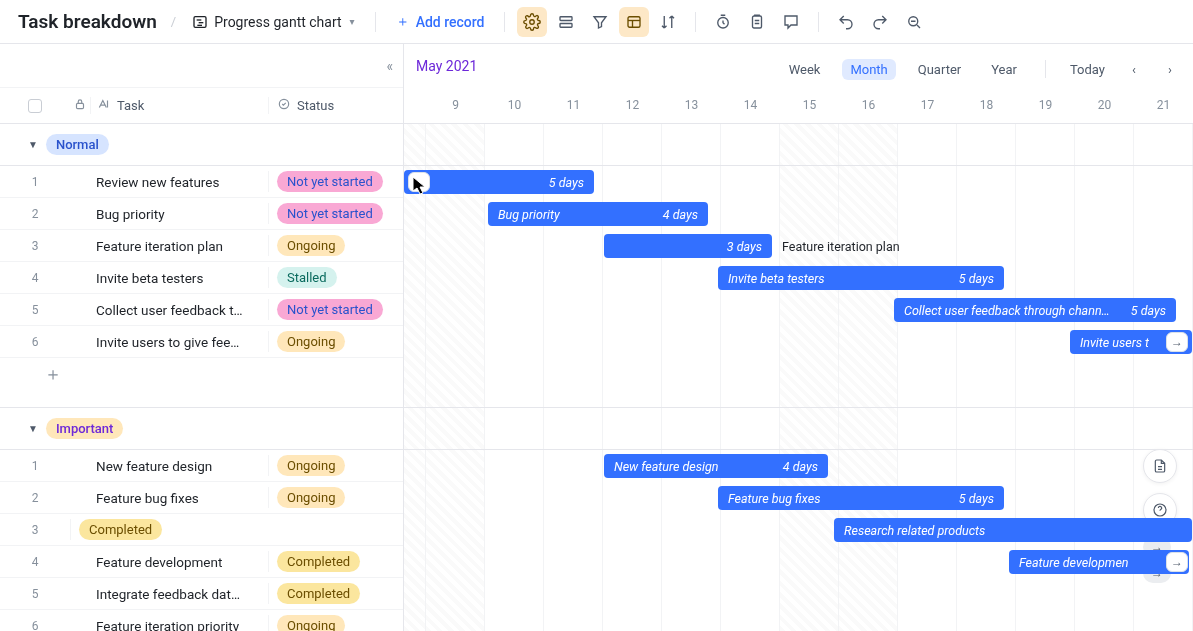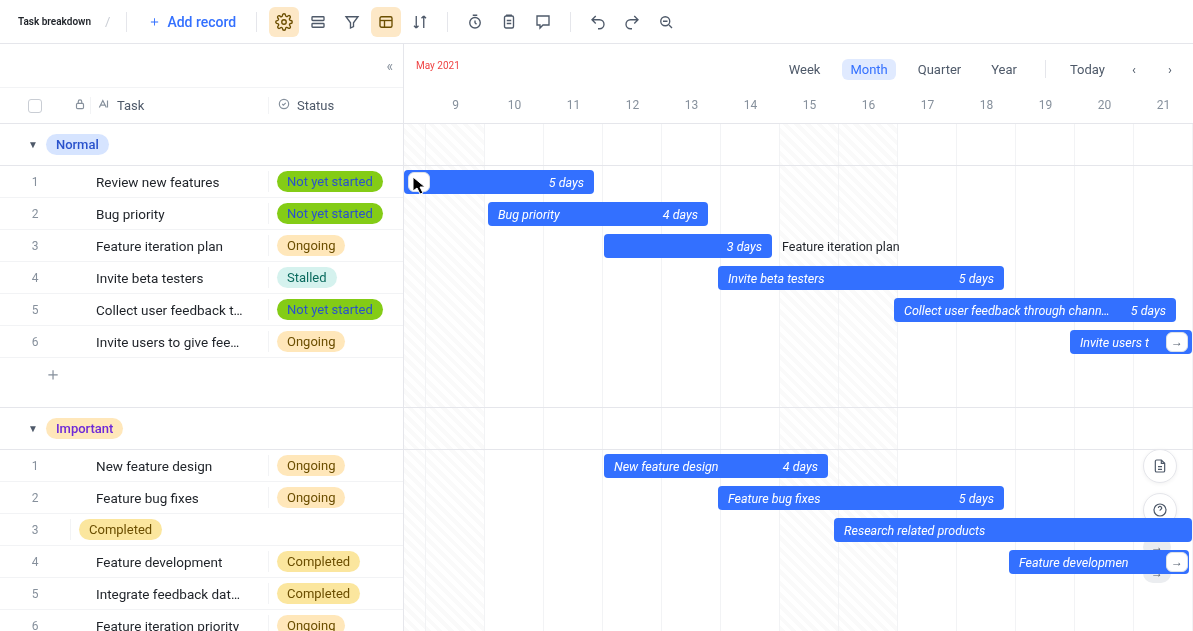"Task breakdown" .crumb-title { font-size: 10px -> 19px }
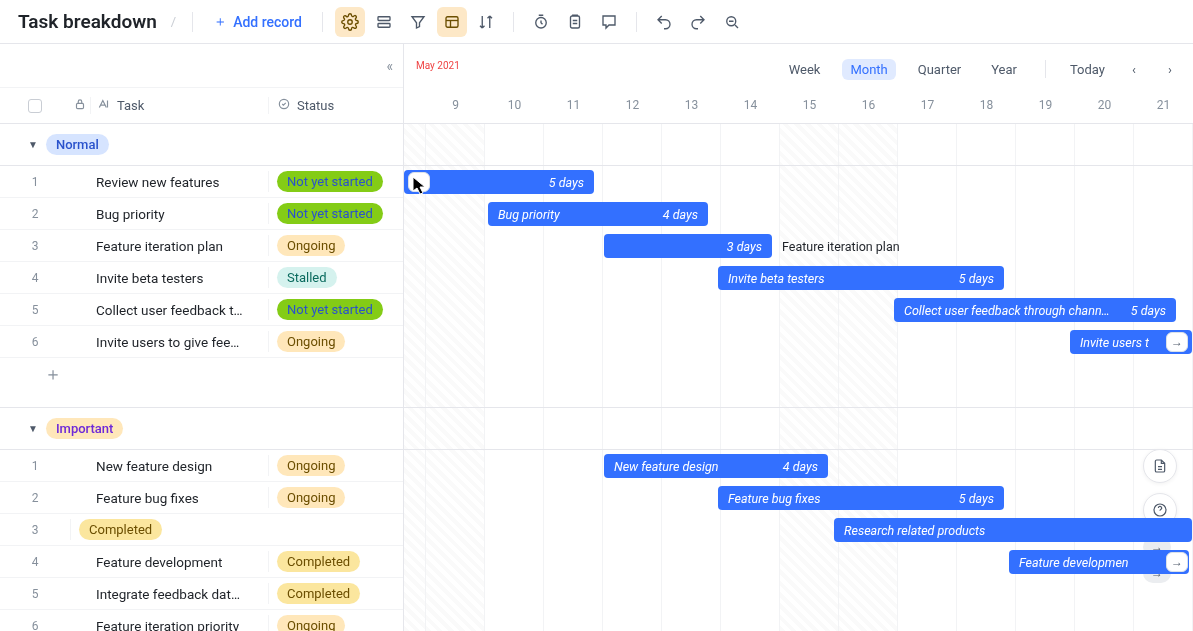"Progress gantt chart" div.view-btn { html: none -> <div> <svg> <rect></rect> <line></line> <line></line> <line></line> </svg> <span>Progress gantt chart</span> <span>▾</span> </div> }
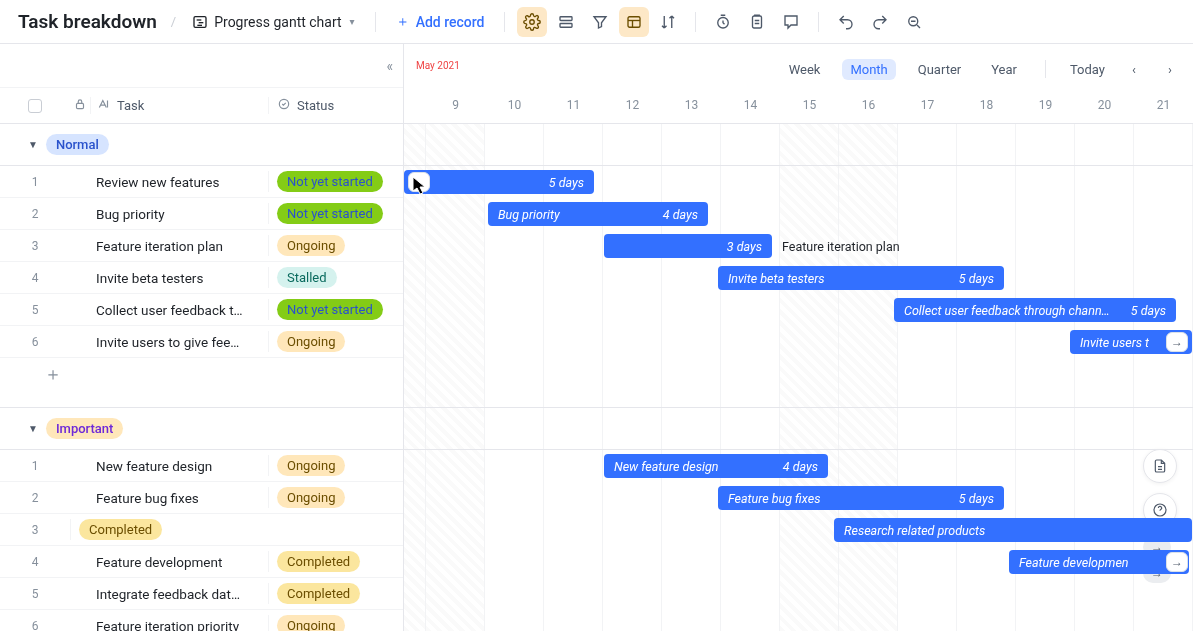"May 2021" .time-label { color: #ef4444 -> #6d28d9; font-size: 10px -> 14px }
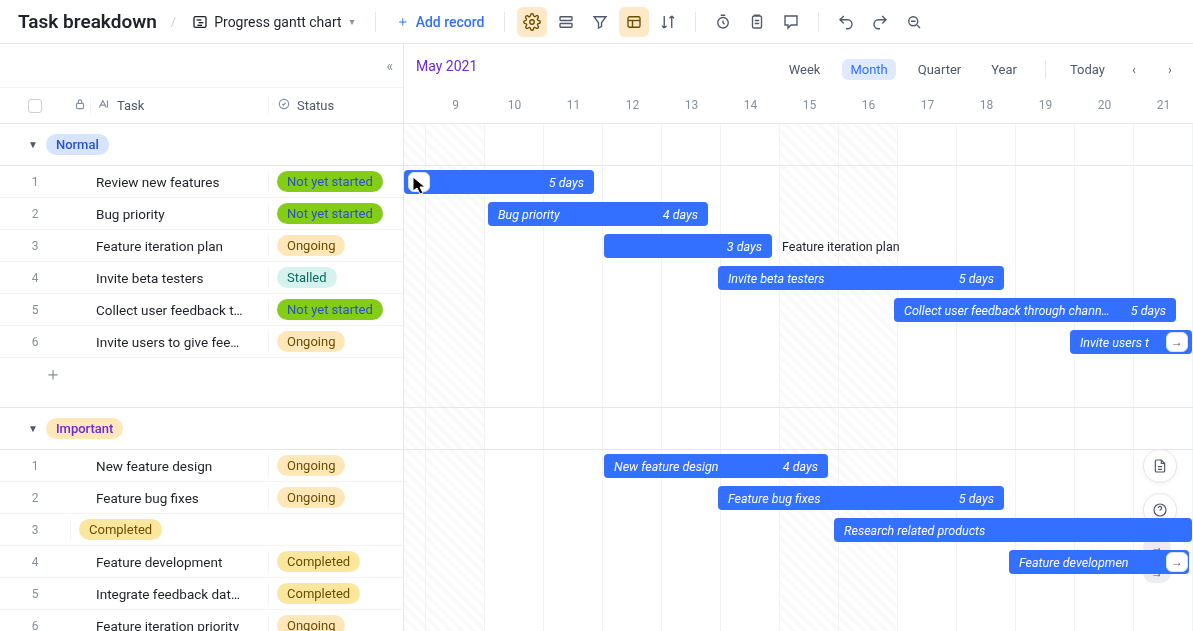"Not yet started" .pill-not { background: #84cc16 -> #f9a8d4 }
